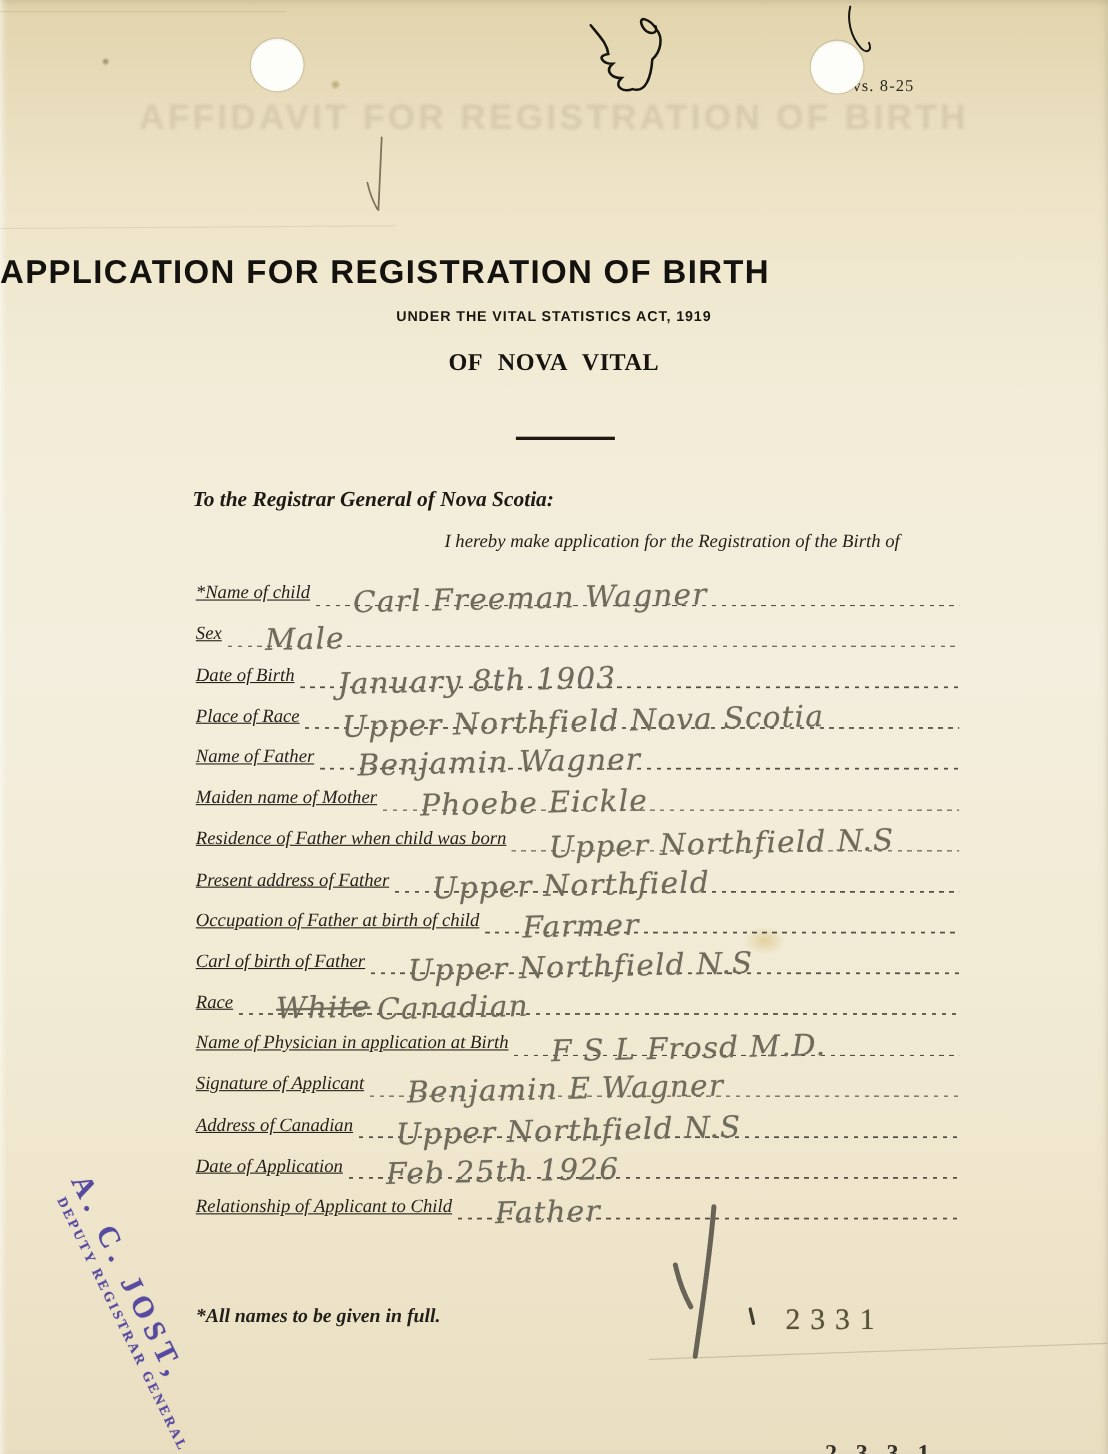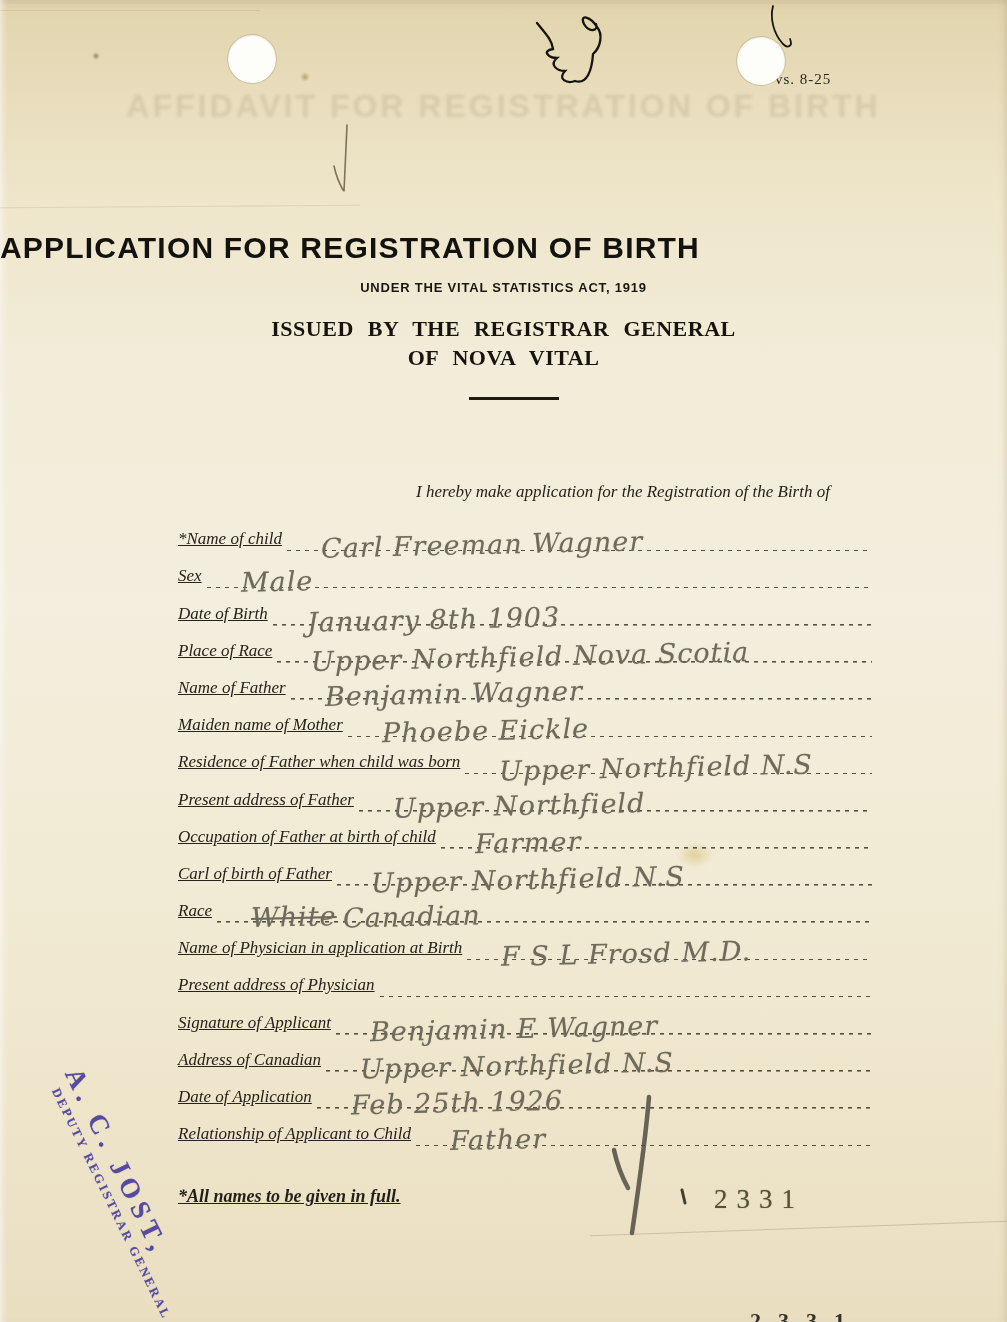"ISSUED BY THE REGISTRAR GENERAL" div { html: <div>ISSUED BY THE REGISTRAR GENERAL</div> -> none }
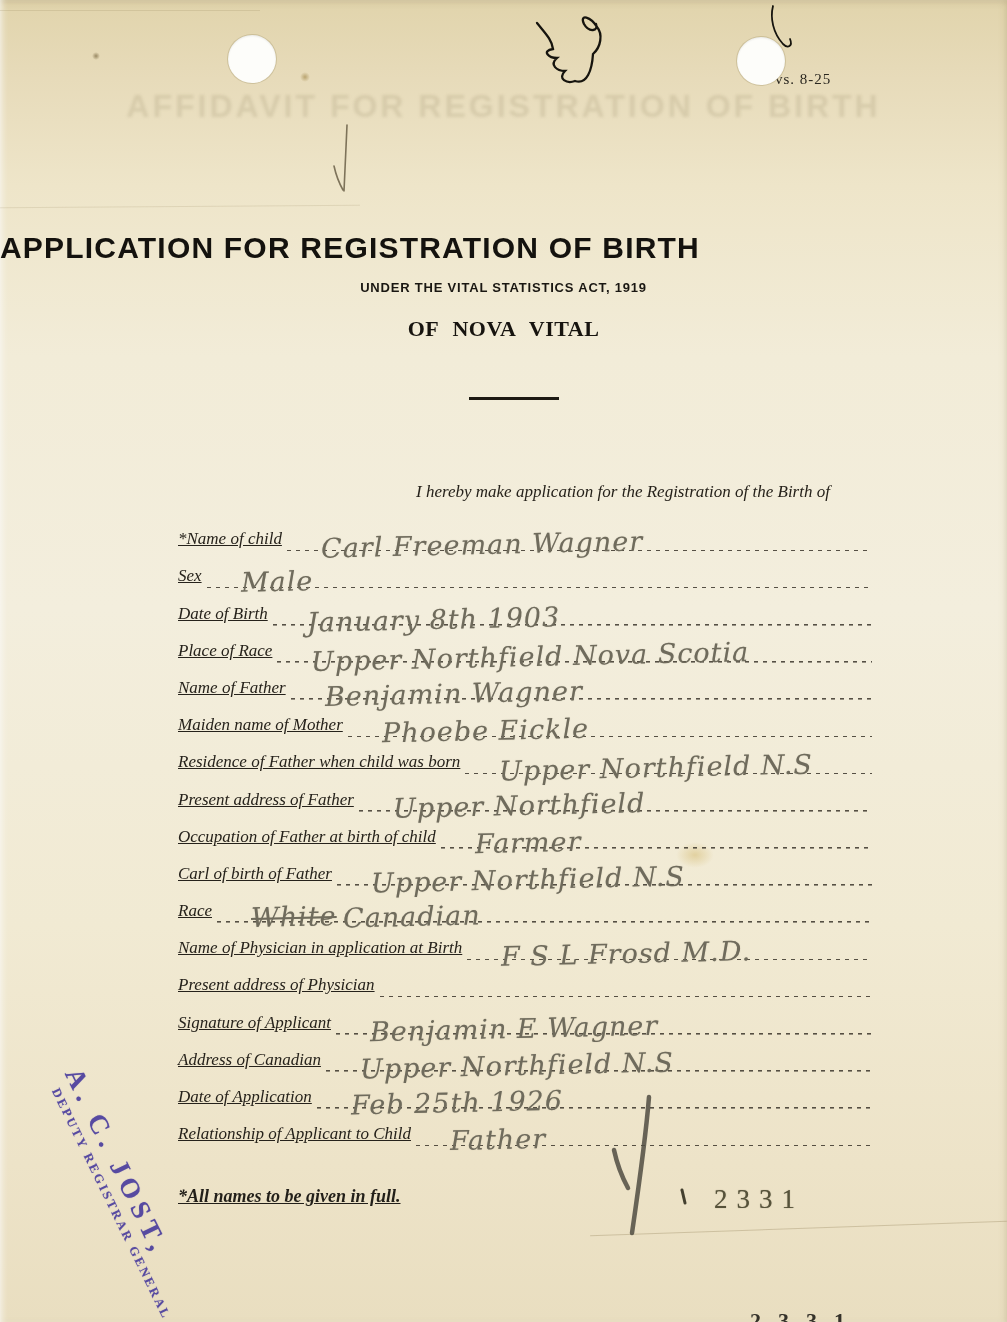"To the Registrar General of" div.salutation { html: none -> <div>To the Registrar General of Nova Scotia:</div> }
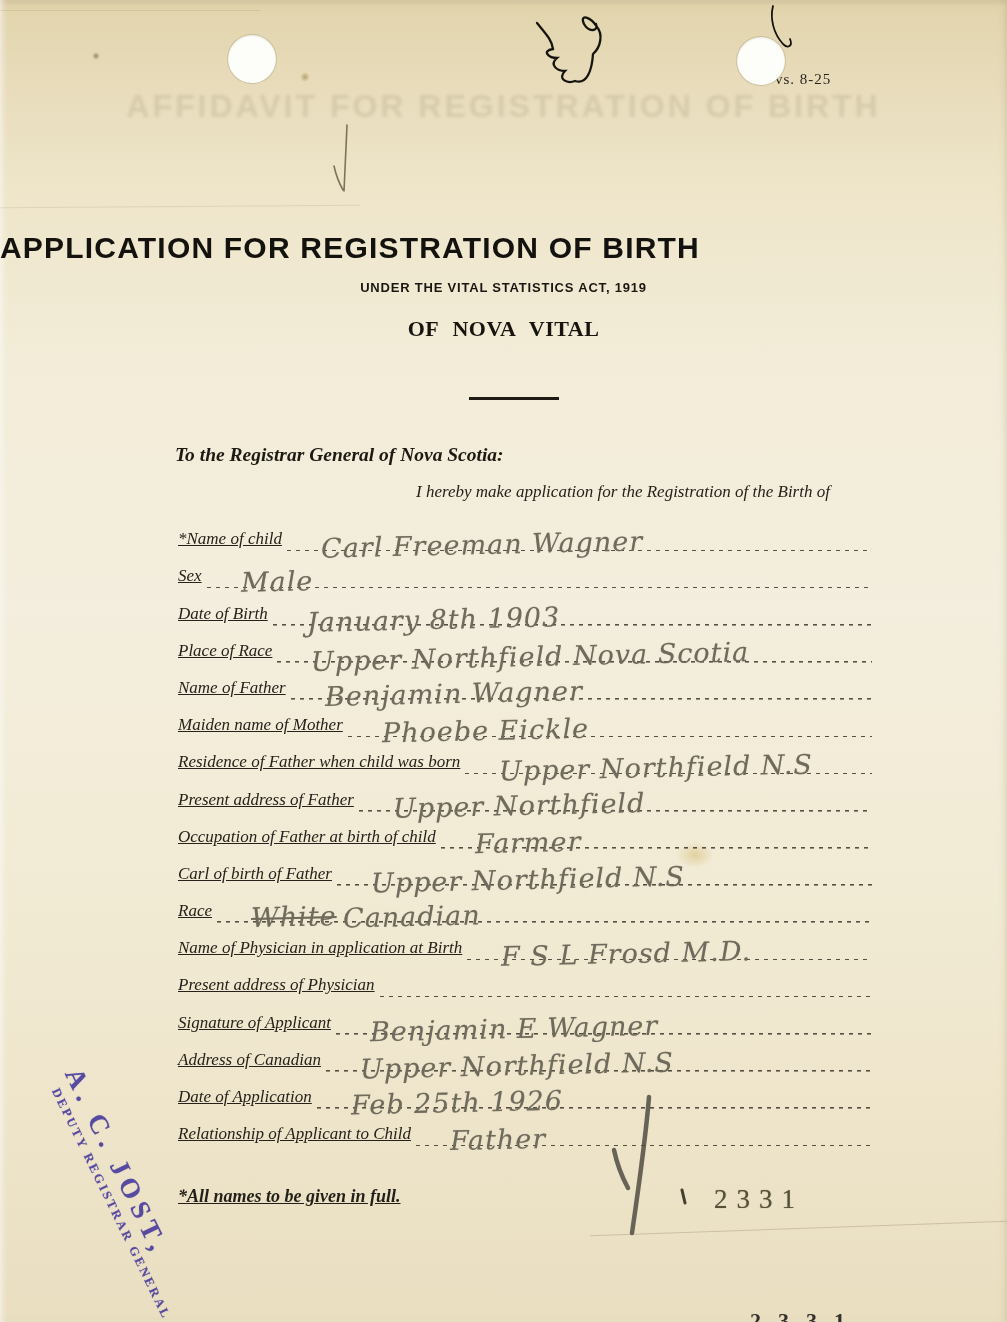"I hereby make application for" .intro { left: 416px -> 404px }
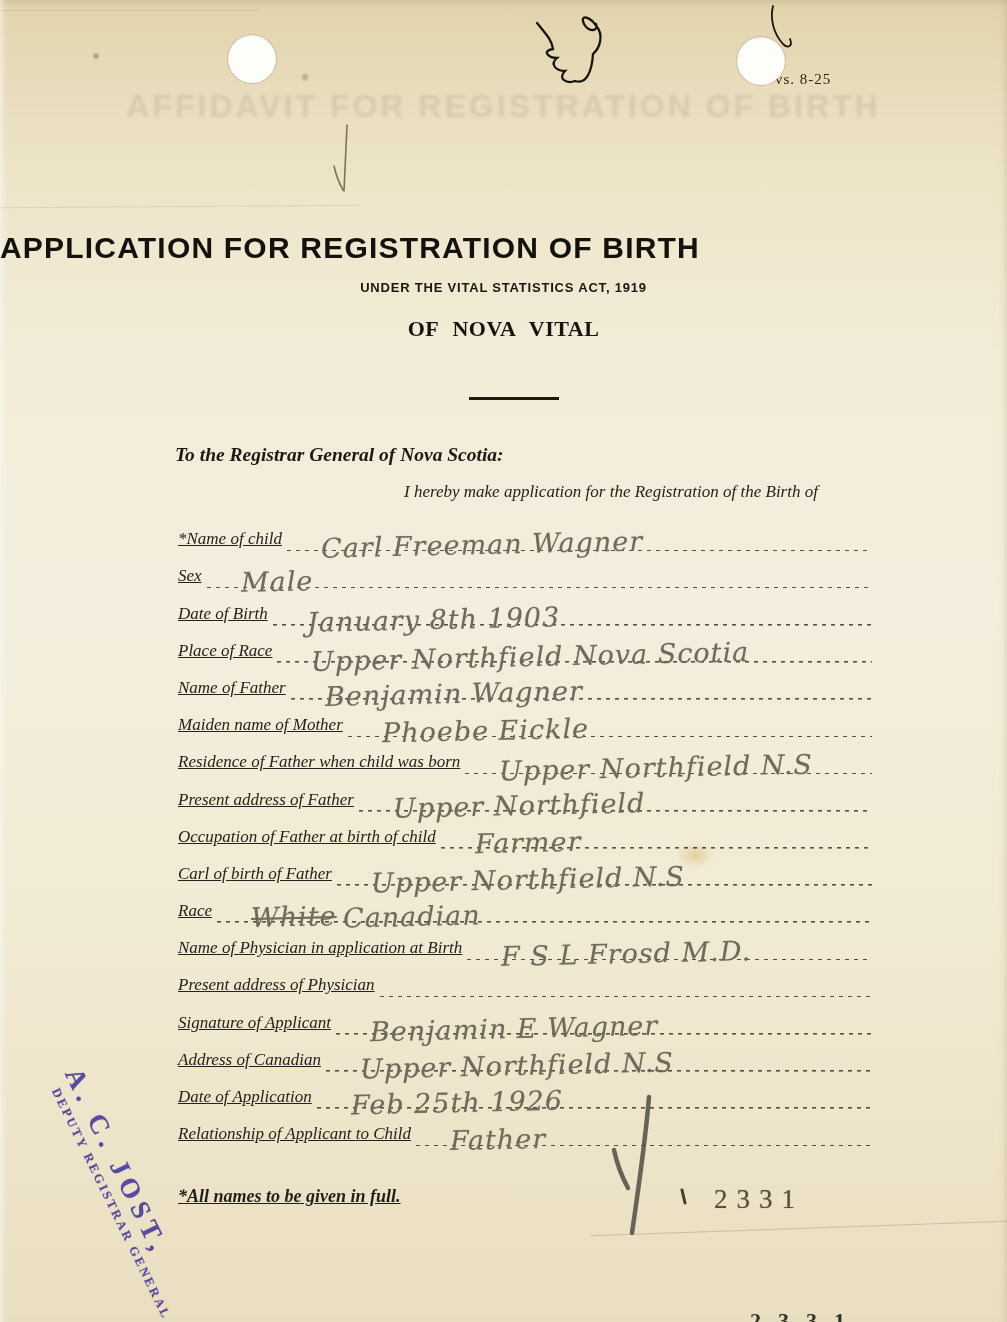"Present address of Physician" div.frow { html: <div> <span>Present address of Physician</span> <span> <span></span> </span> </div> -> none }
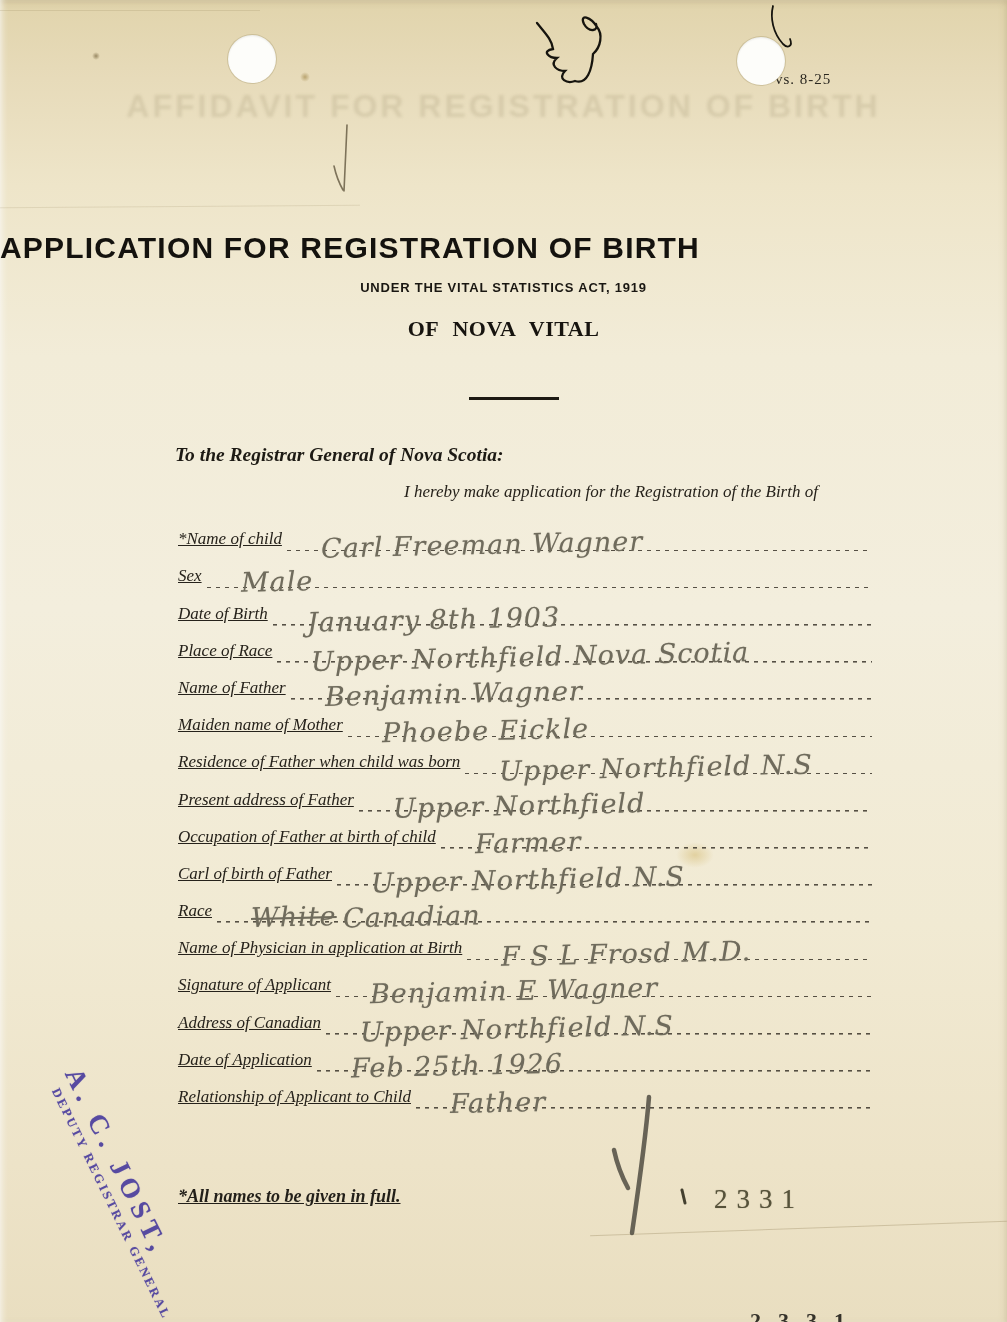"*All names to be given" .footnote { text-decoration: underline -> none }
